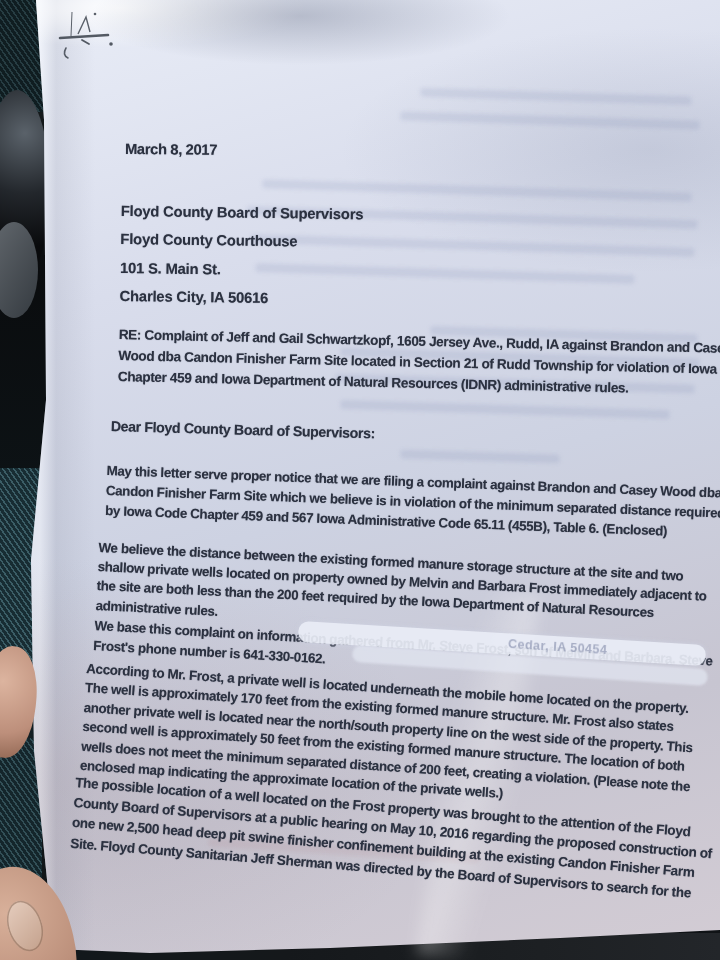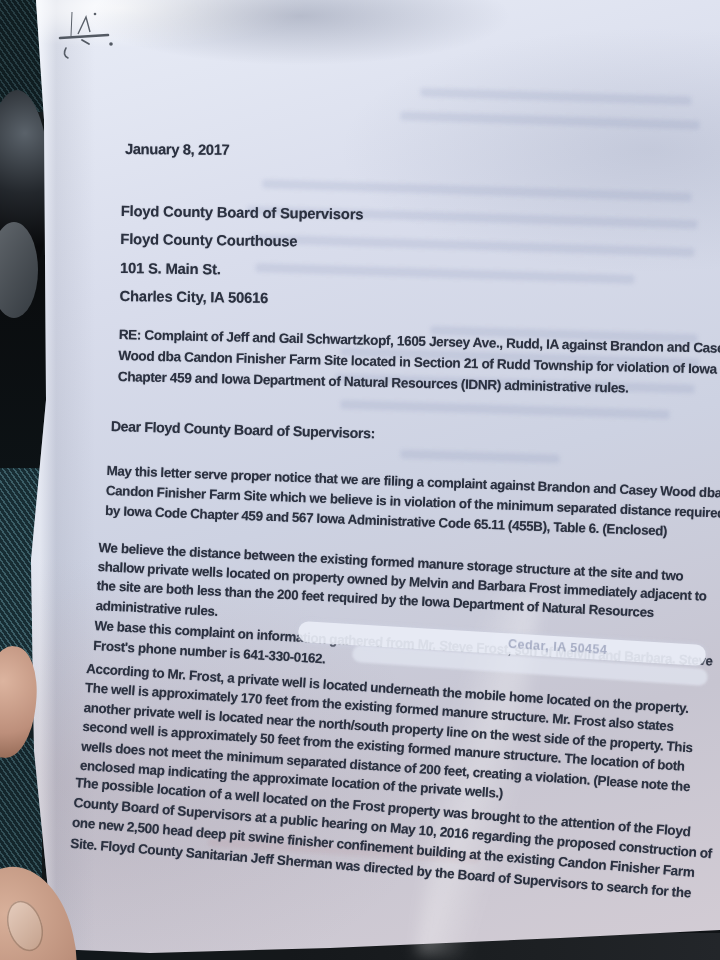"January 8, 2017" div.ln { text: January -> March }
